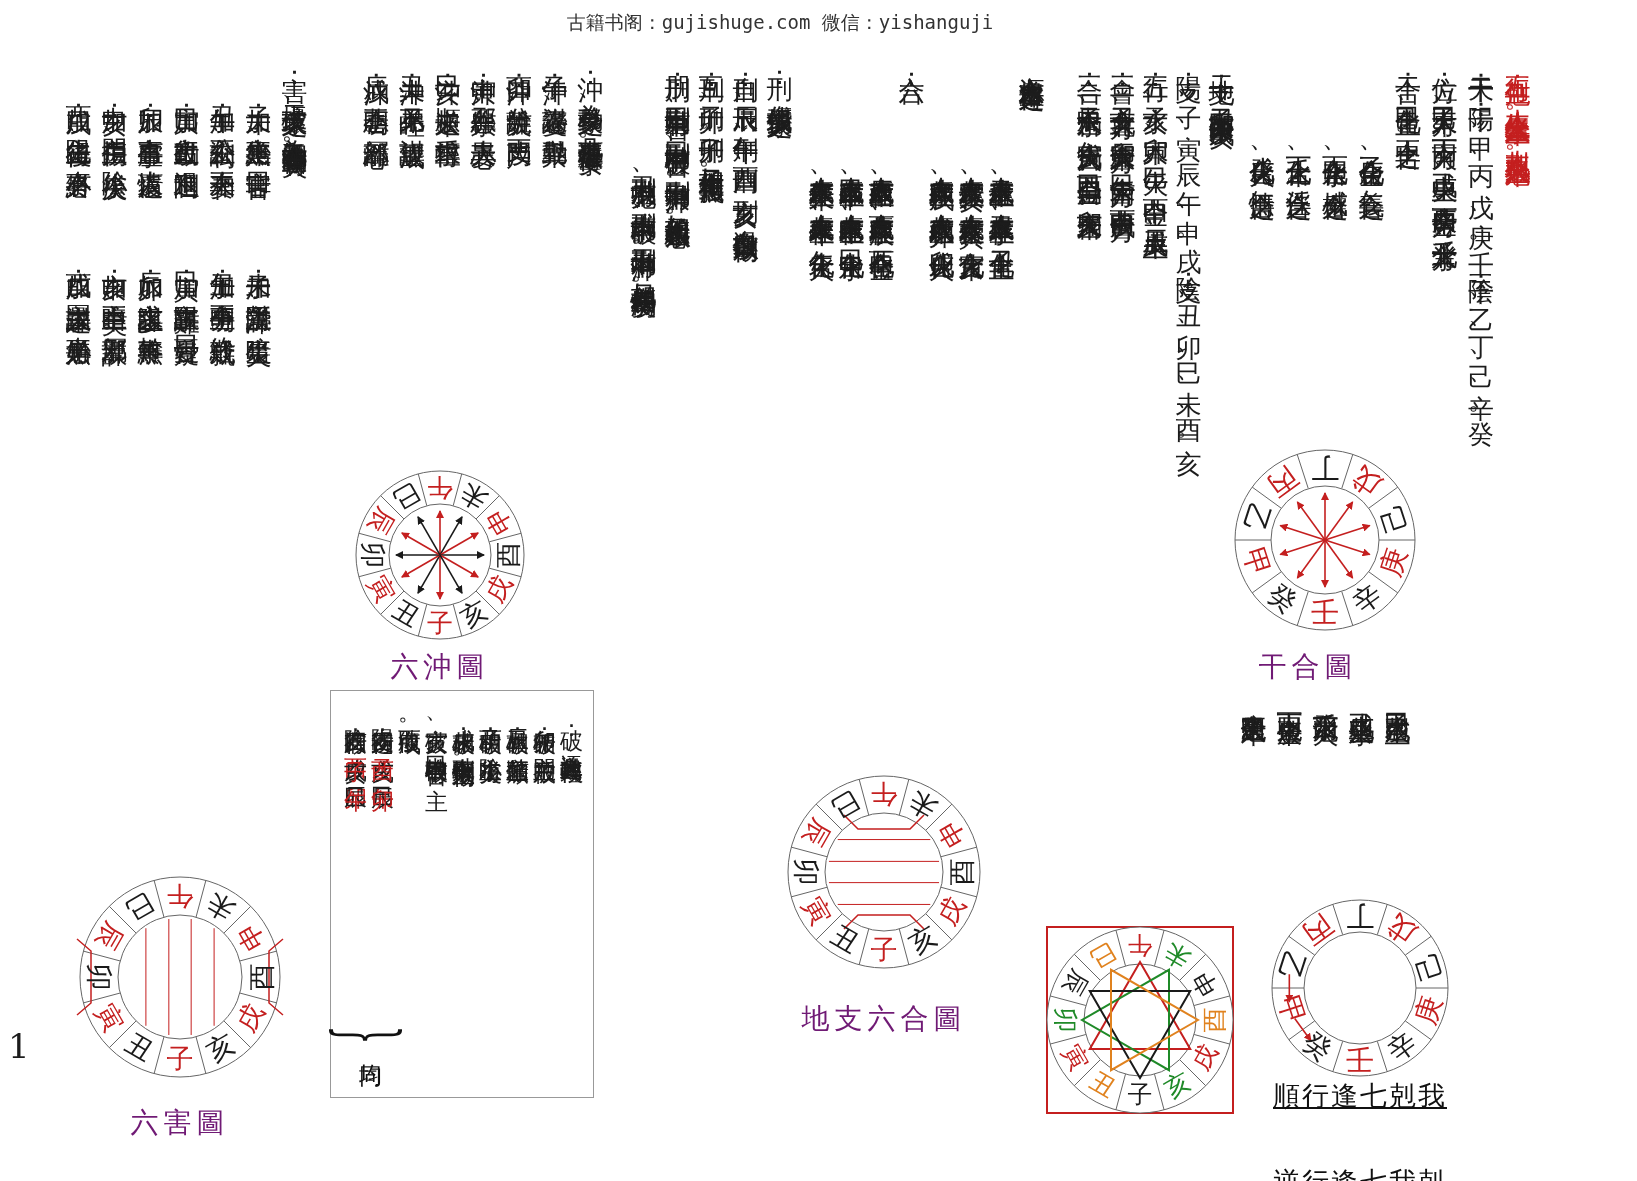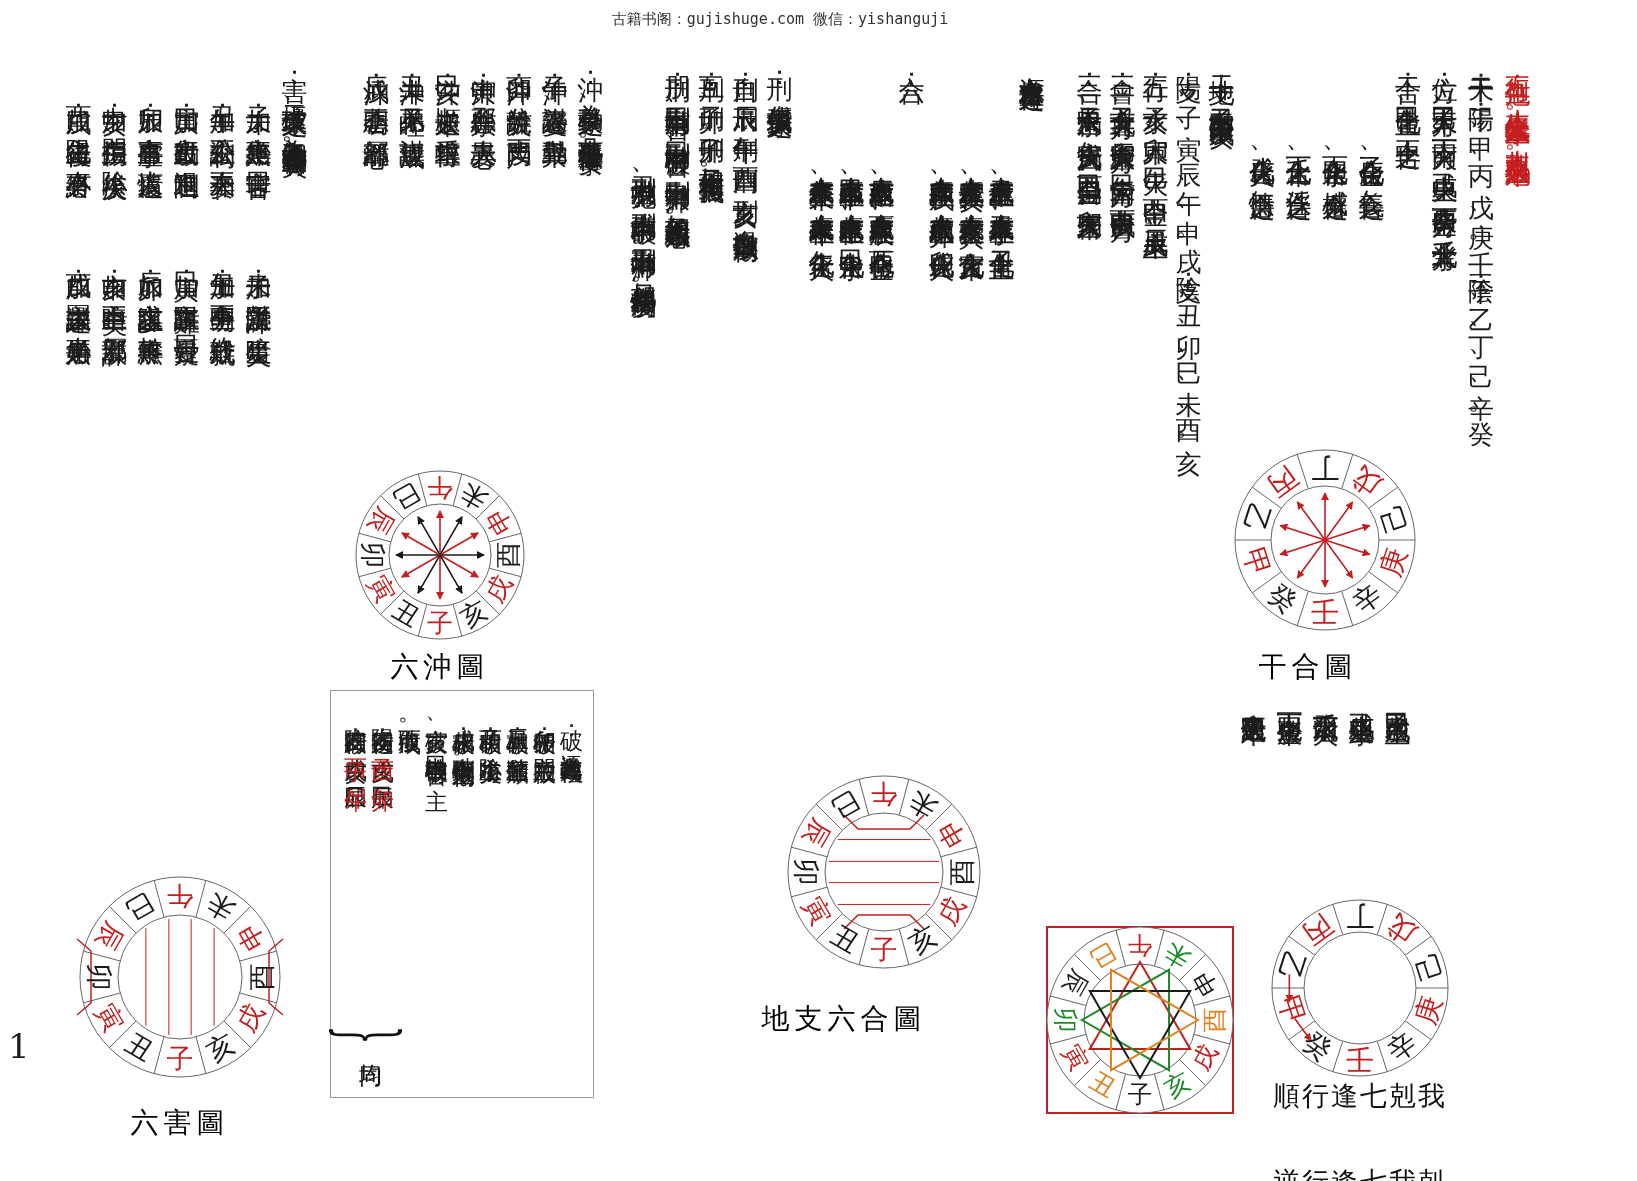"古籍书阁：gujishuge.com 微信：yishanguji" #header { font-size: 15px -> 19px }
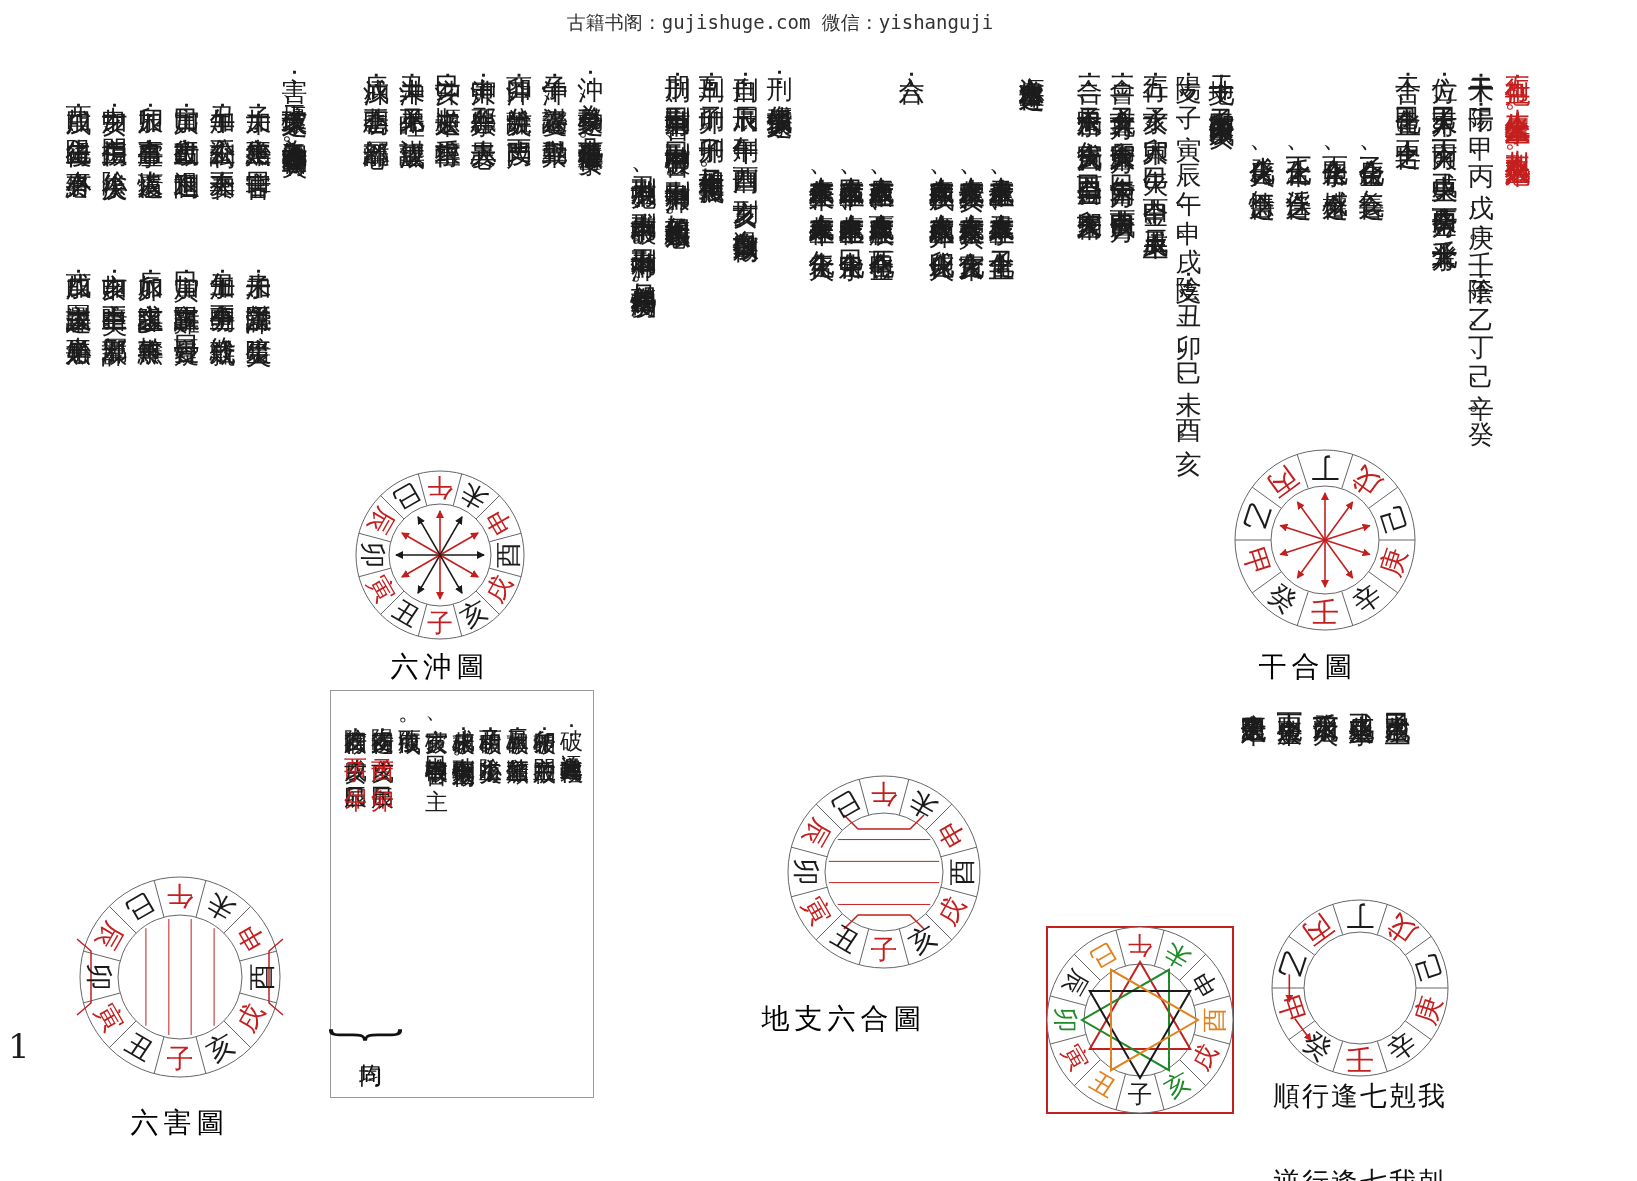"六沖圖" .dlabel { color: #000000 -> #701a75 }
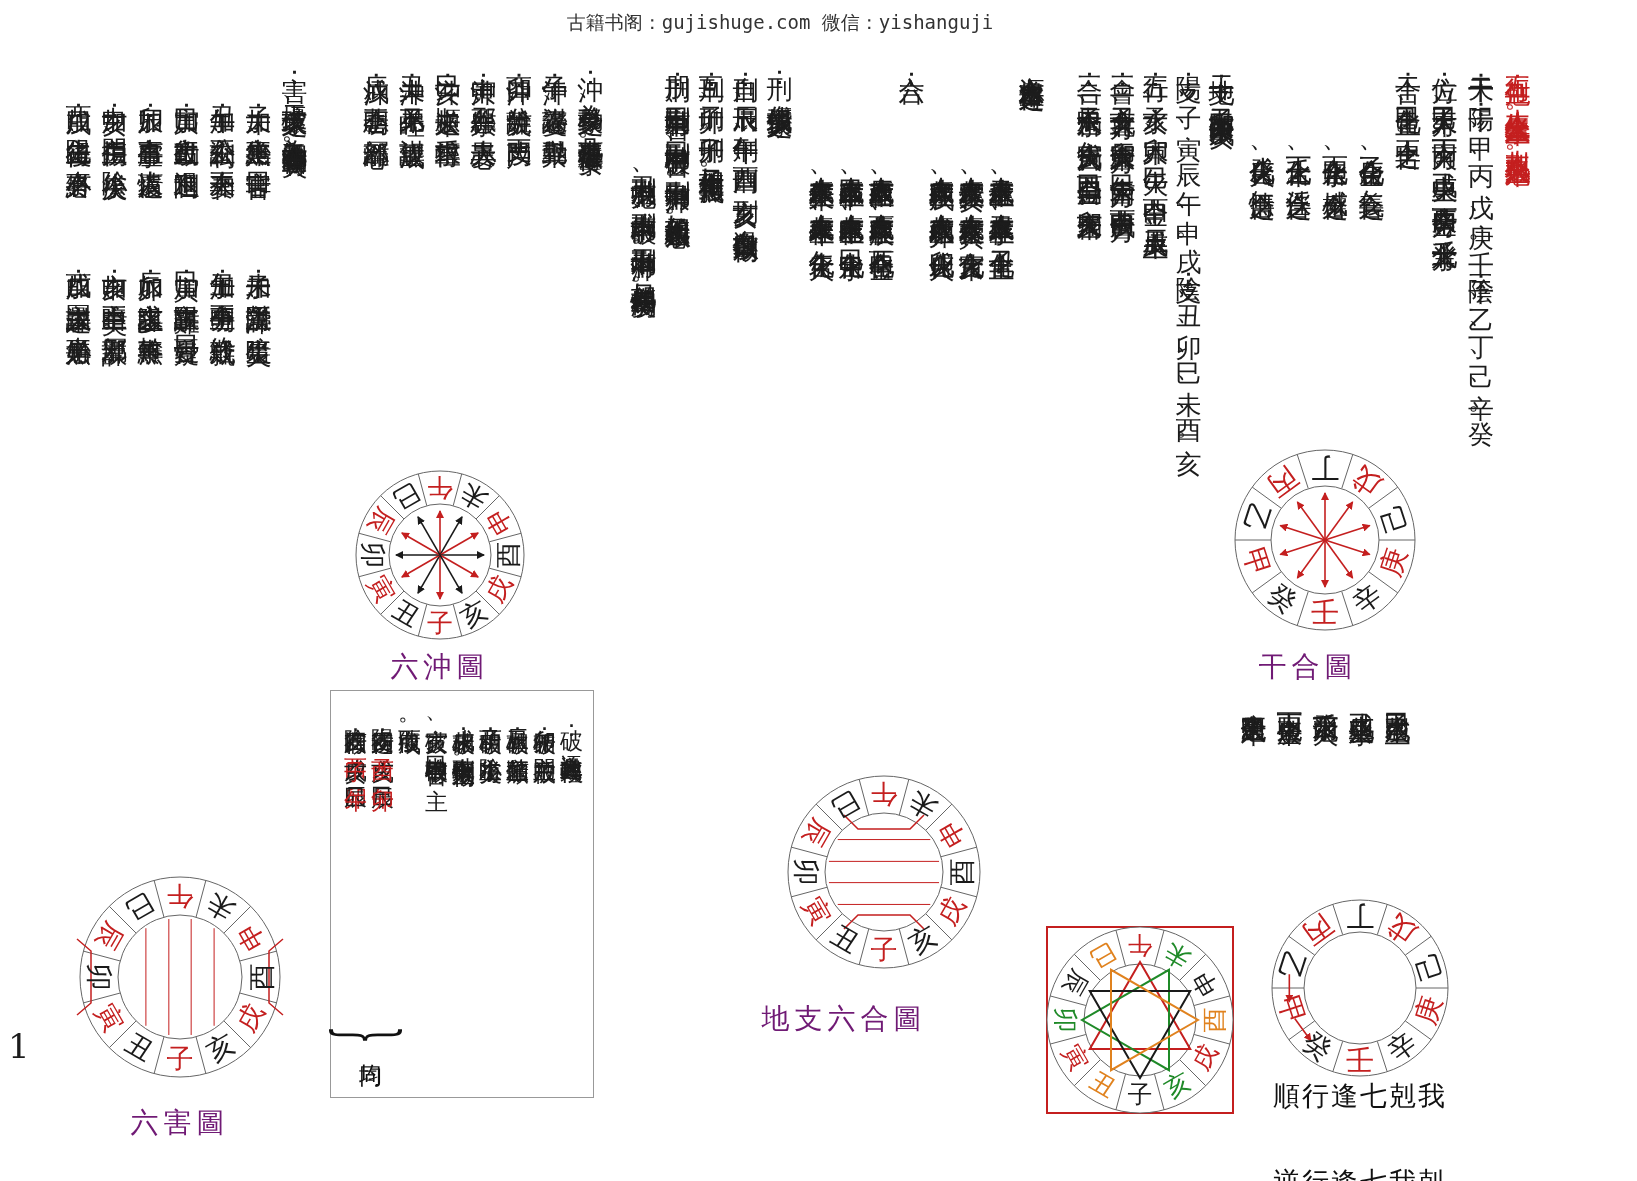"地支六合圖" div.dlabel { left: 844px -> 884px }
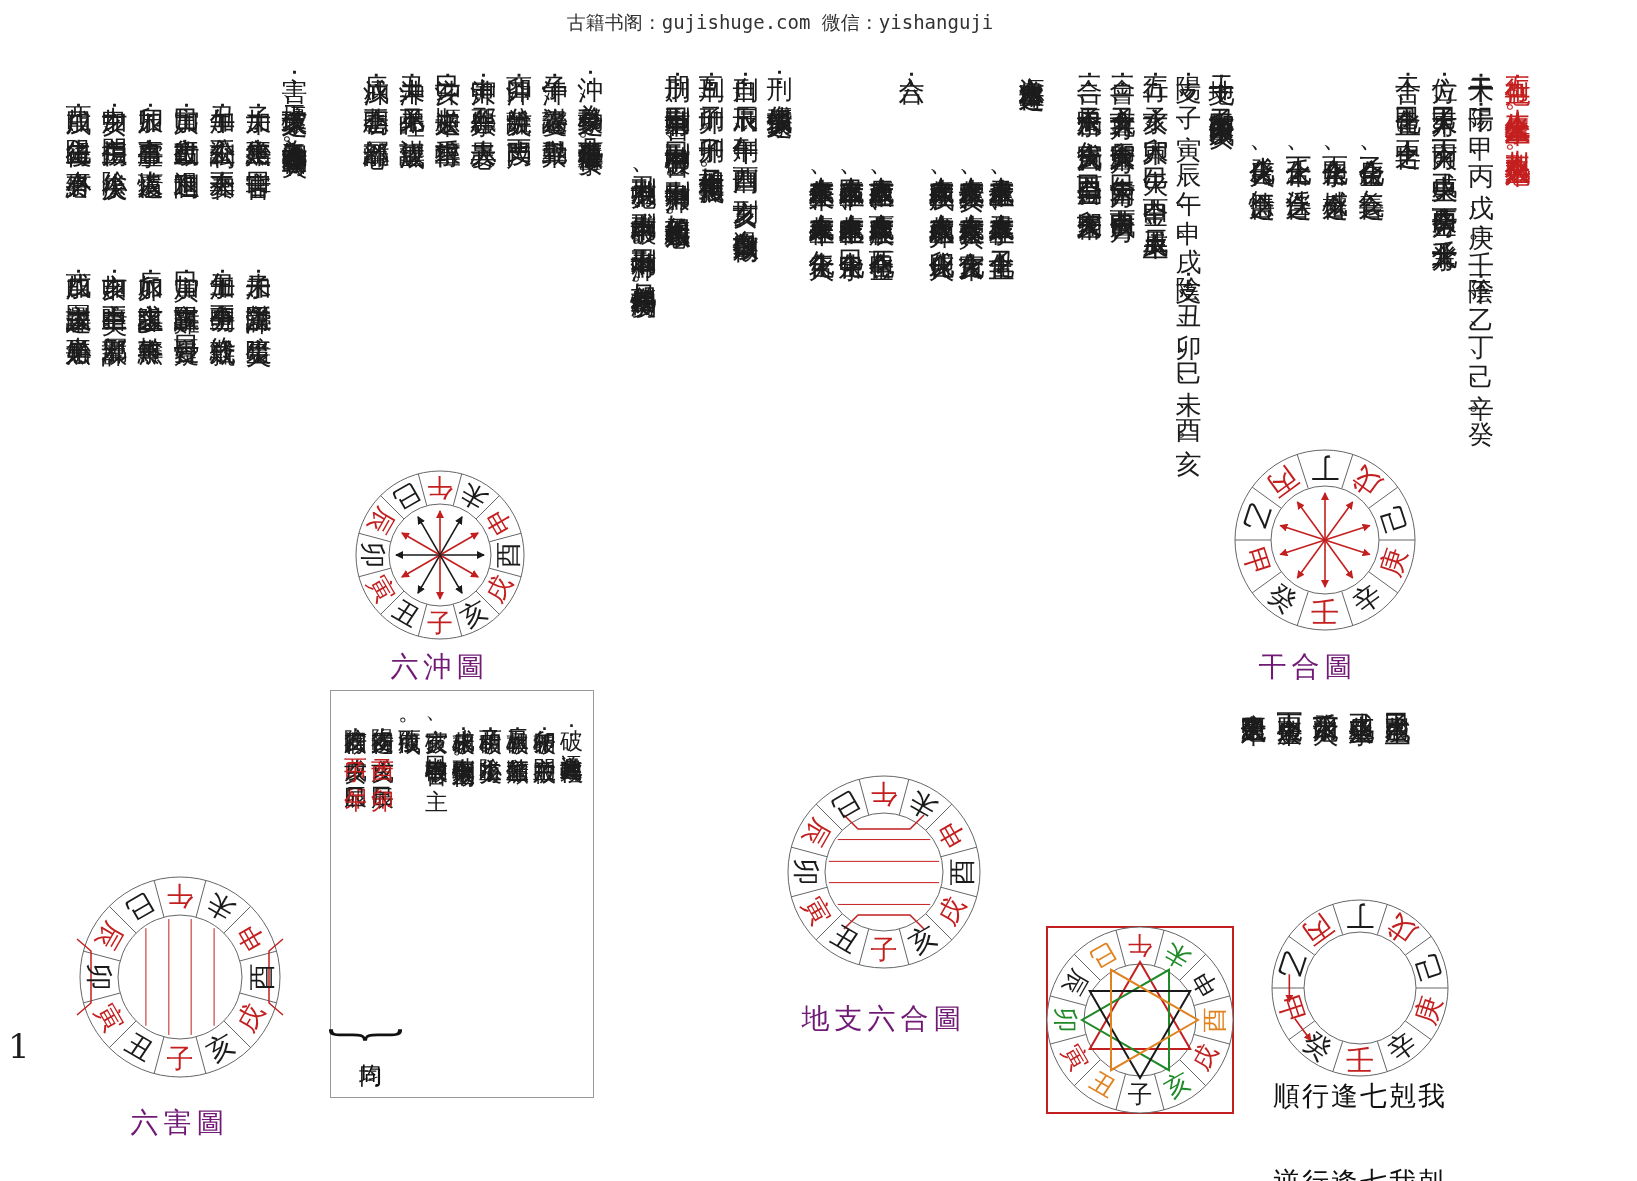"順行逢七剋我" div.shun-line { text-decoration: none -> underline }
